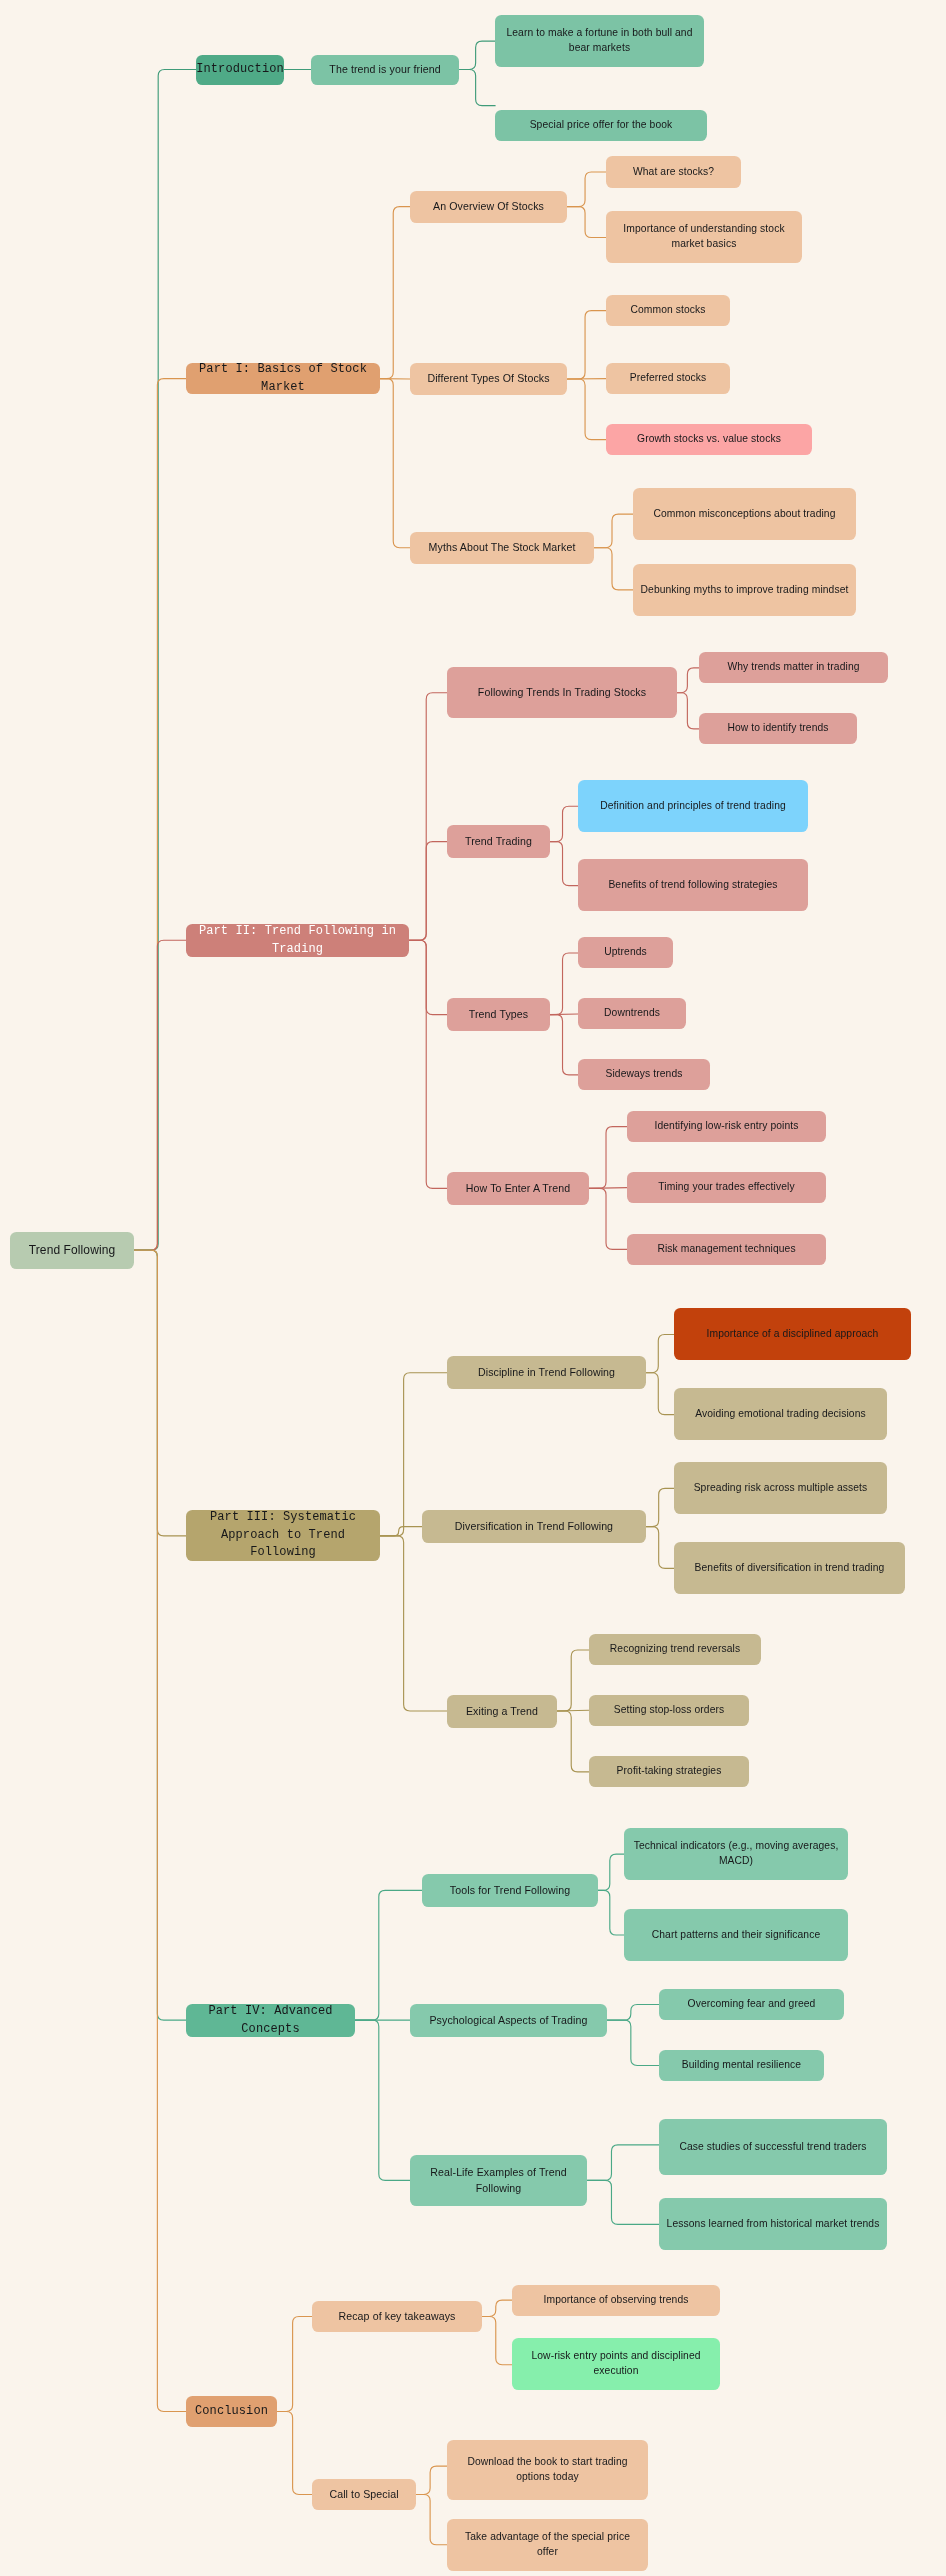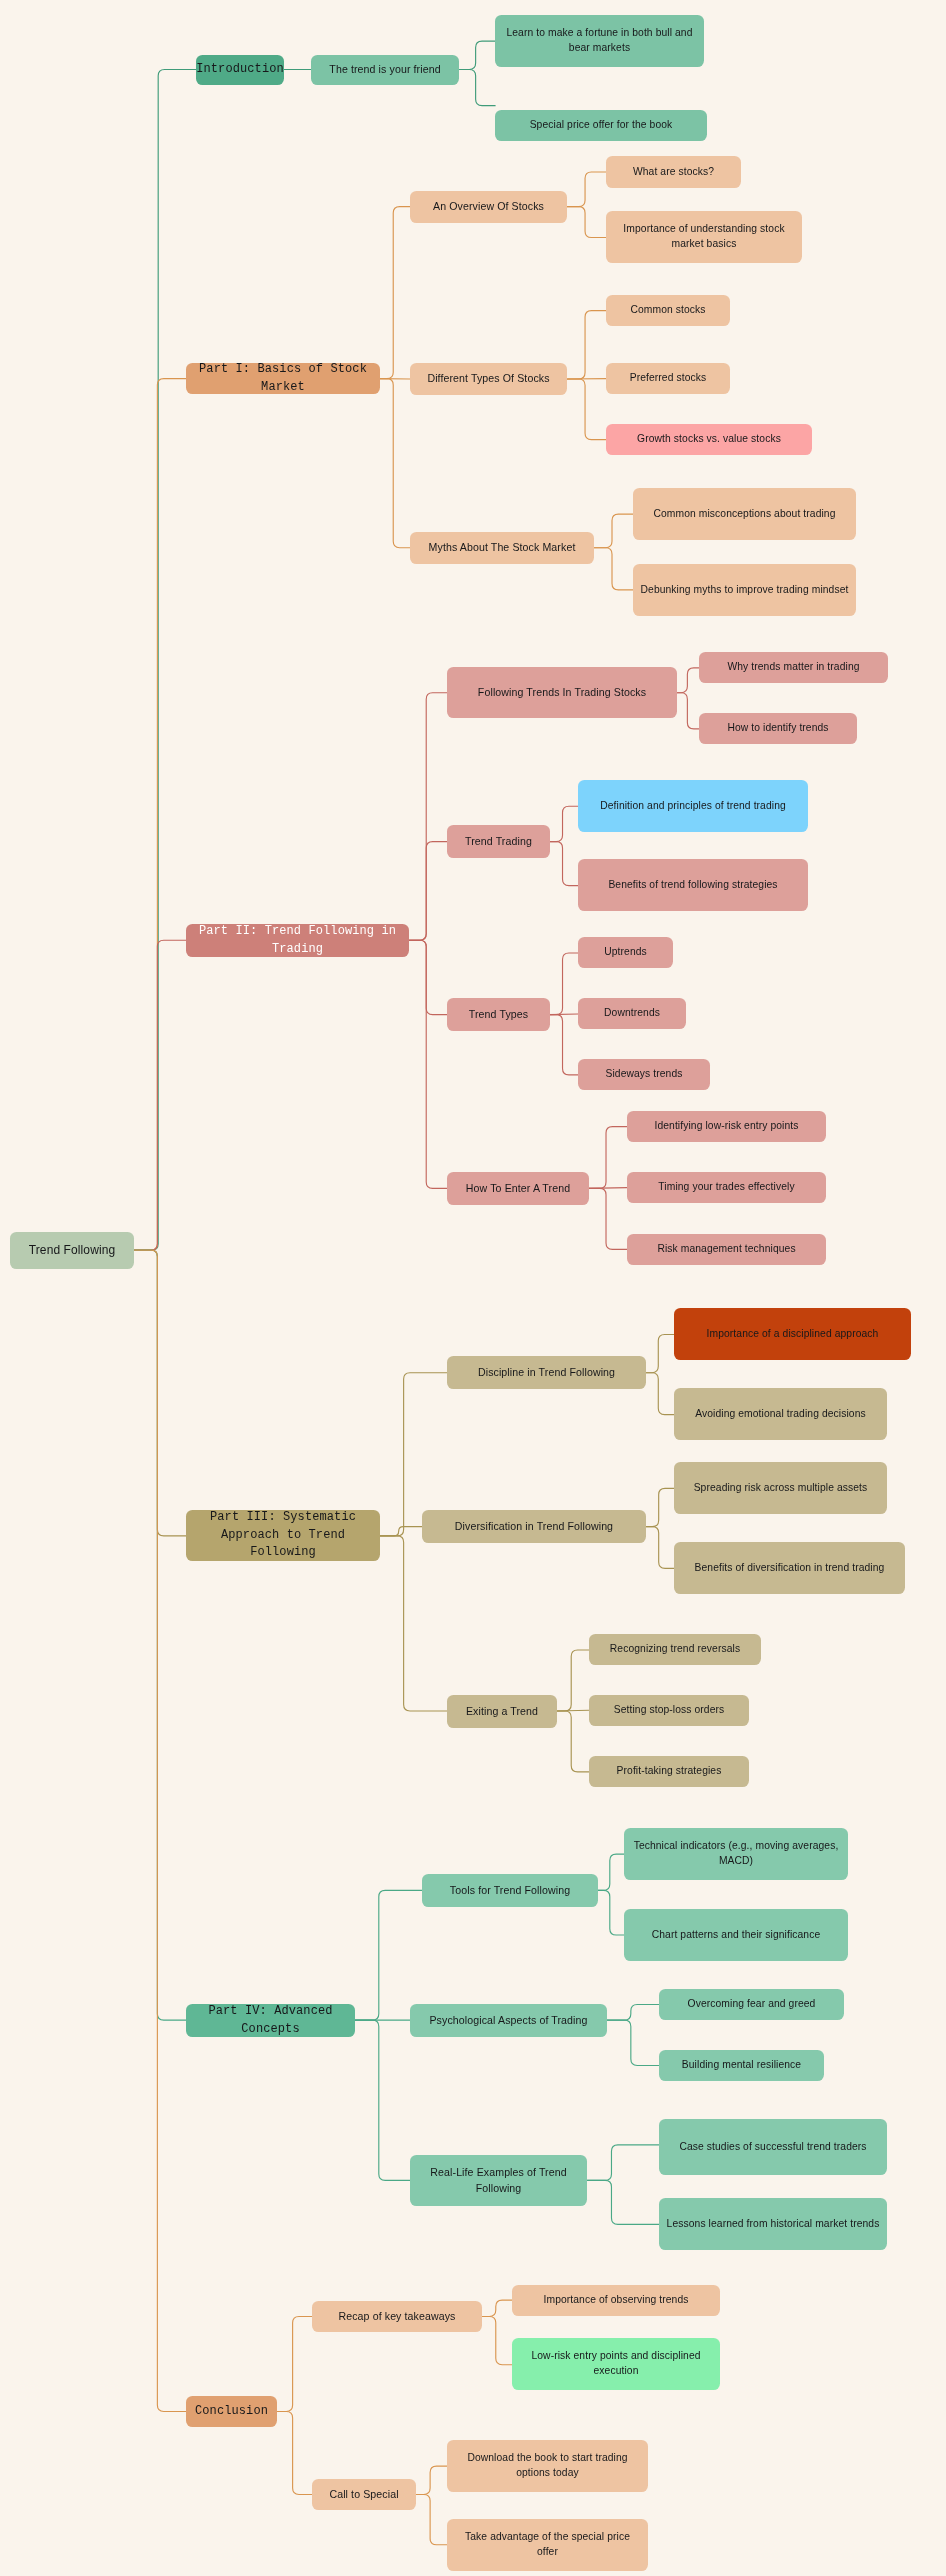"Download the book to start" div.node { height: 52px -> 60px }
